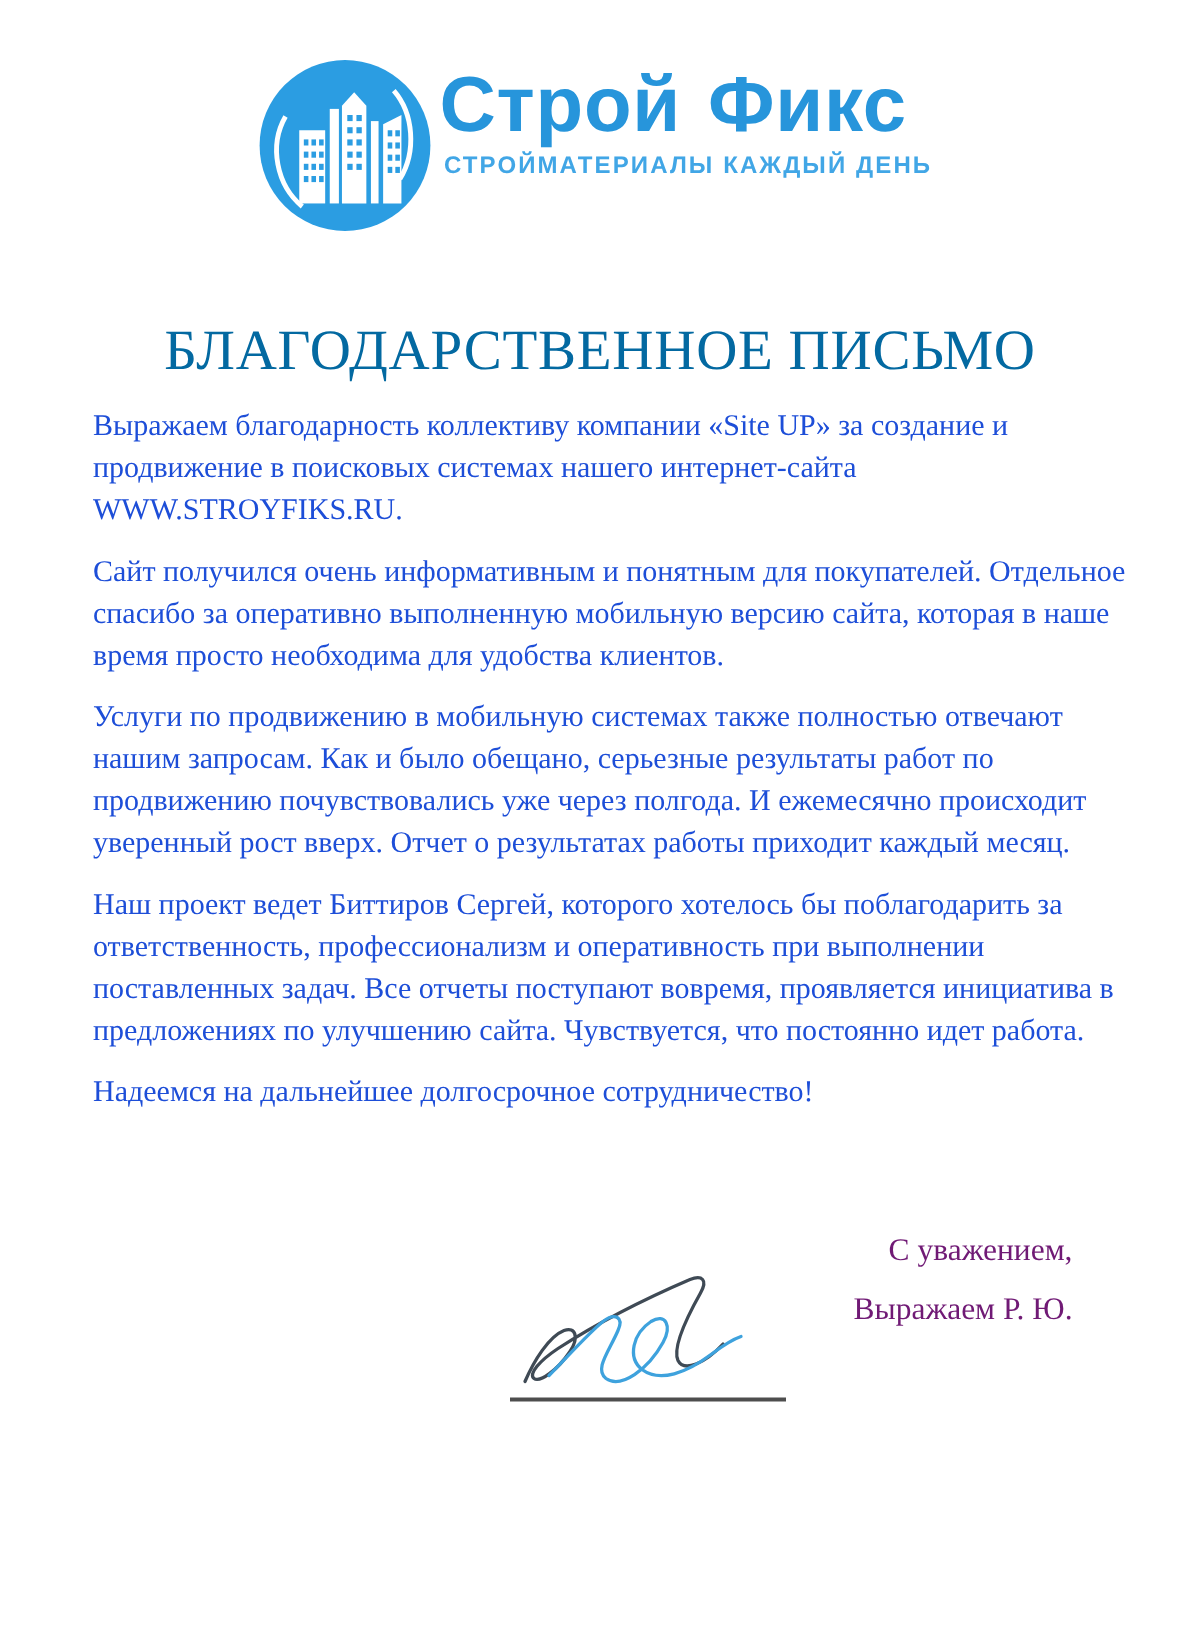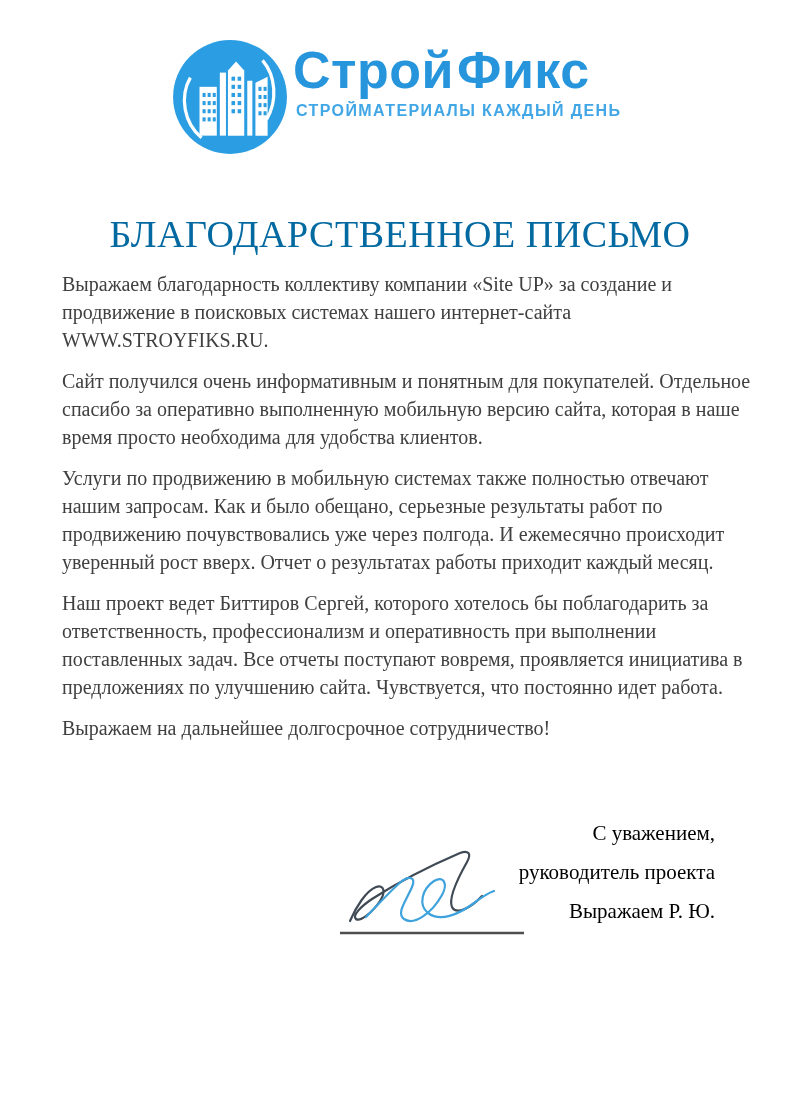"Строй" .brand { gap: 3px -> 18px }
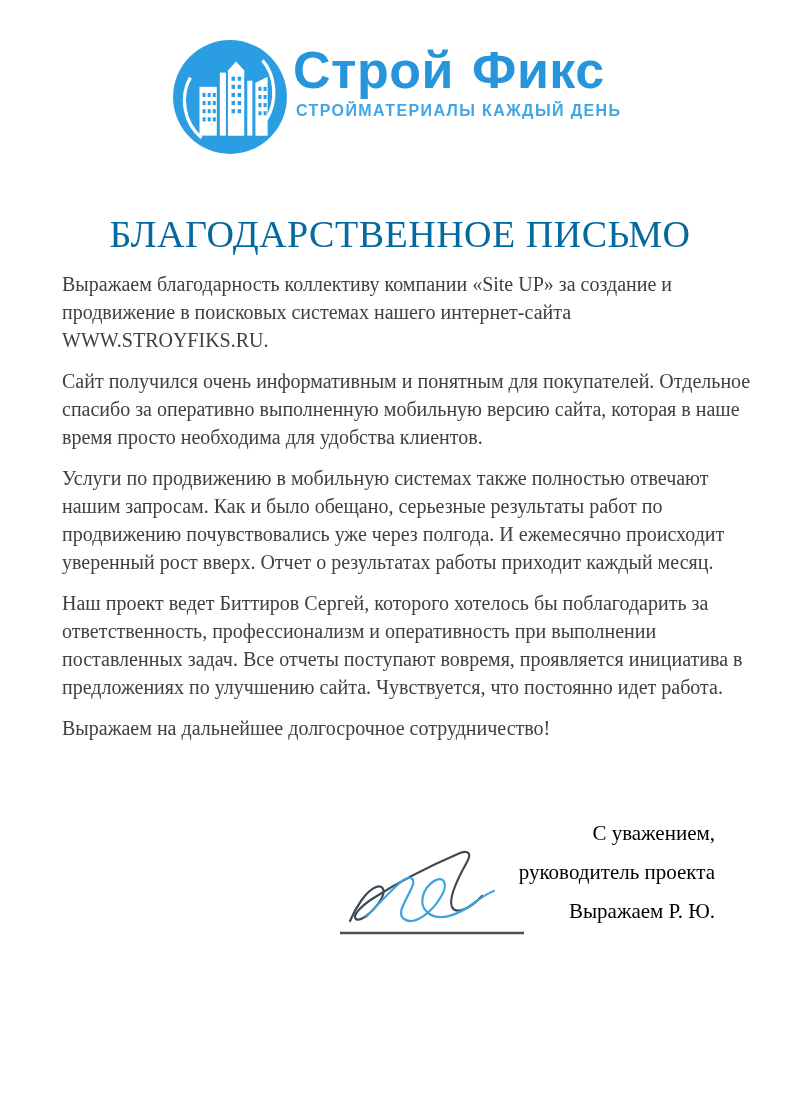"Выражаем благодарность коллективу" .body-text { color: #404040 -> #1d4ed8 }
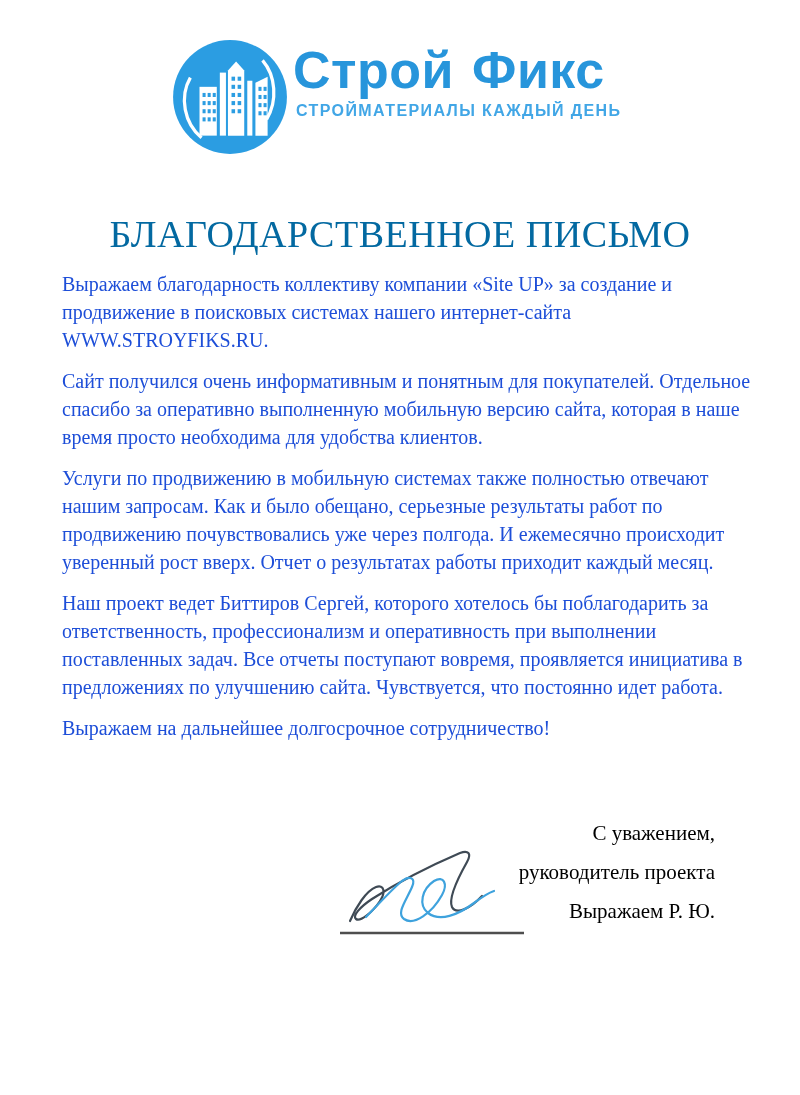"Выражаем на дальнейшее долгосрочное" p { text: Выражаем -> Надеемся }
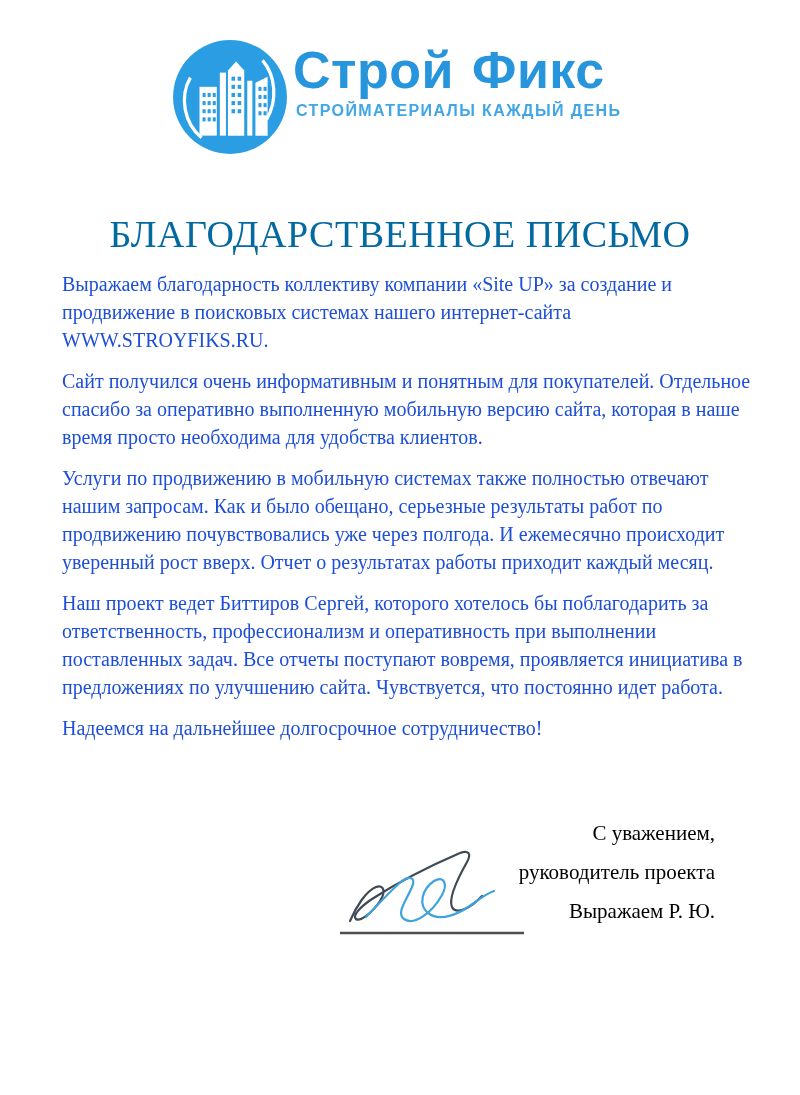"С уважением," .signoff { color: #000000 -> #701a75 }
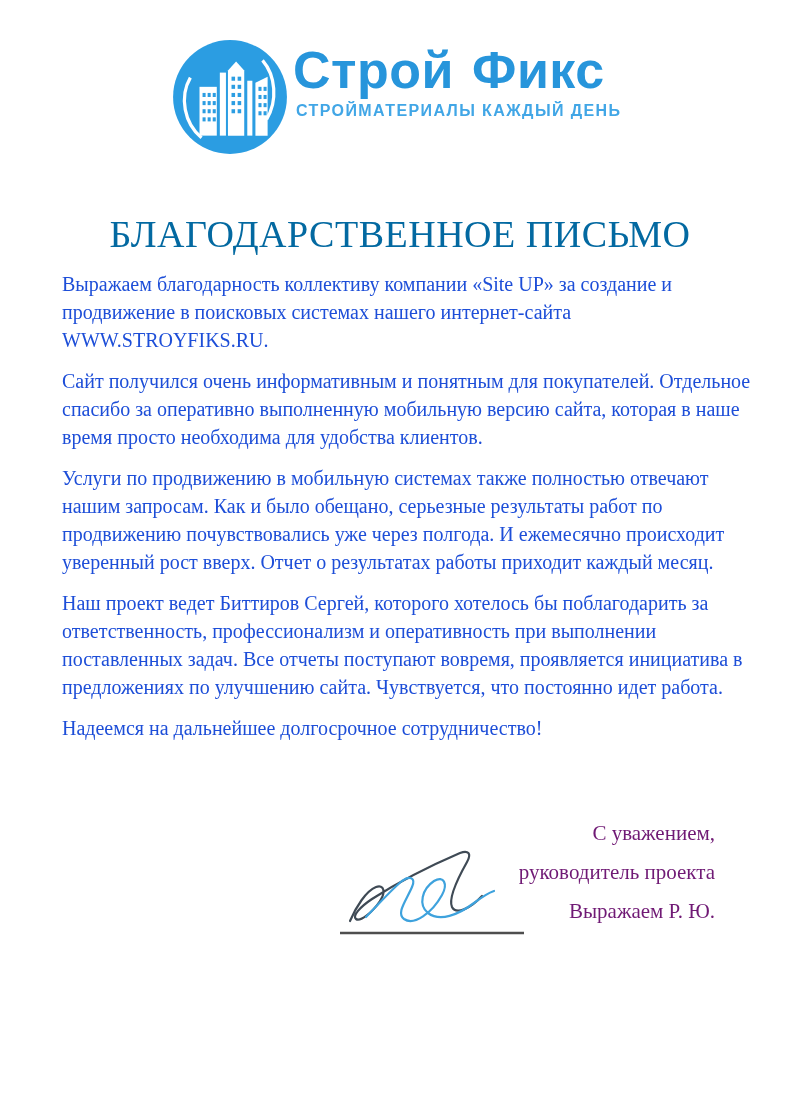"руководитель проекта" div { html: <div>руководитель проекта</div> -> none }
